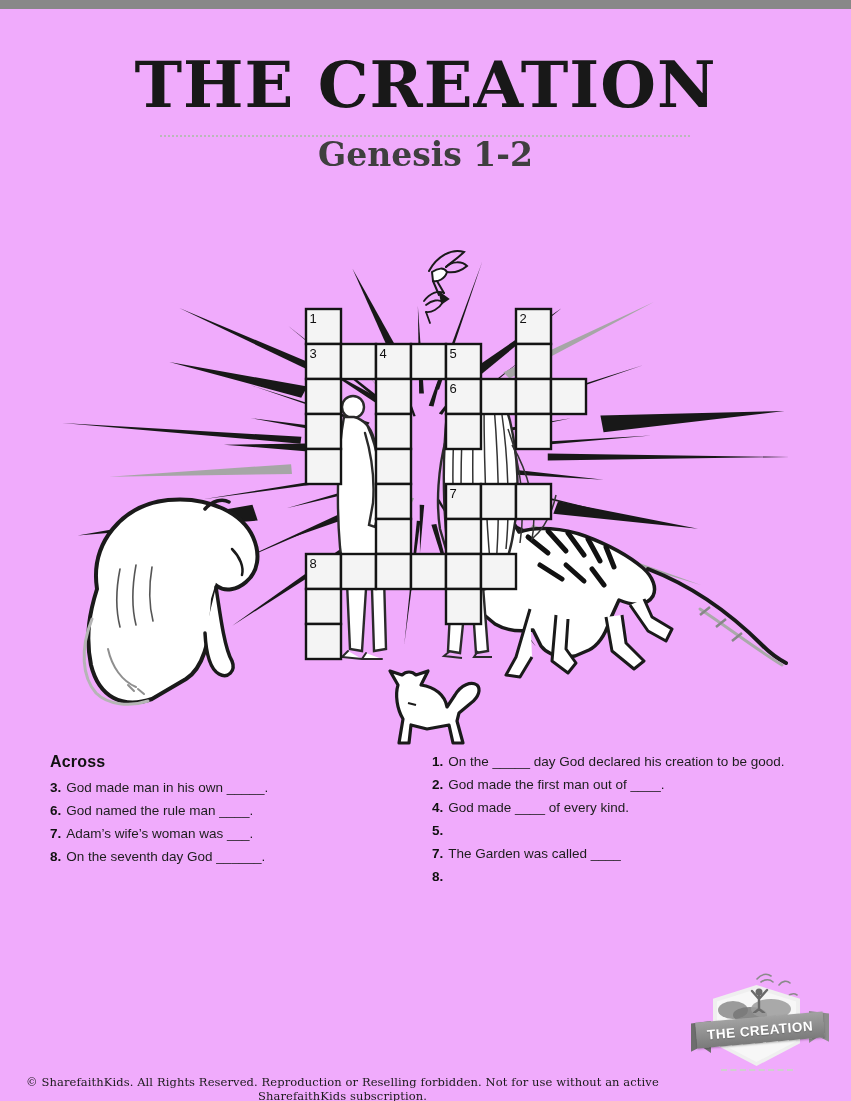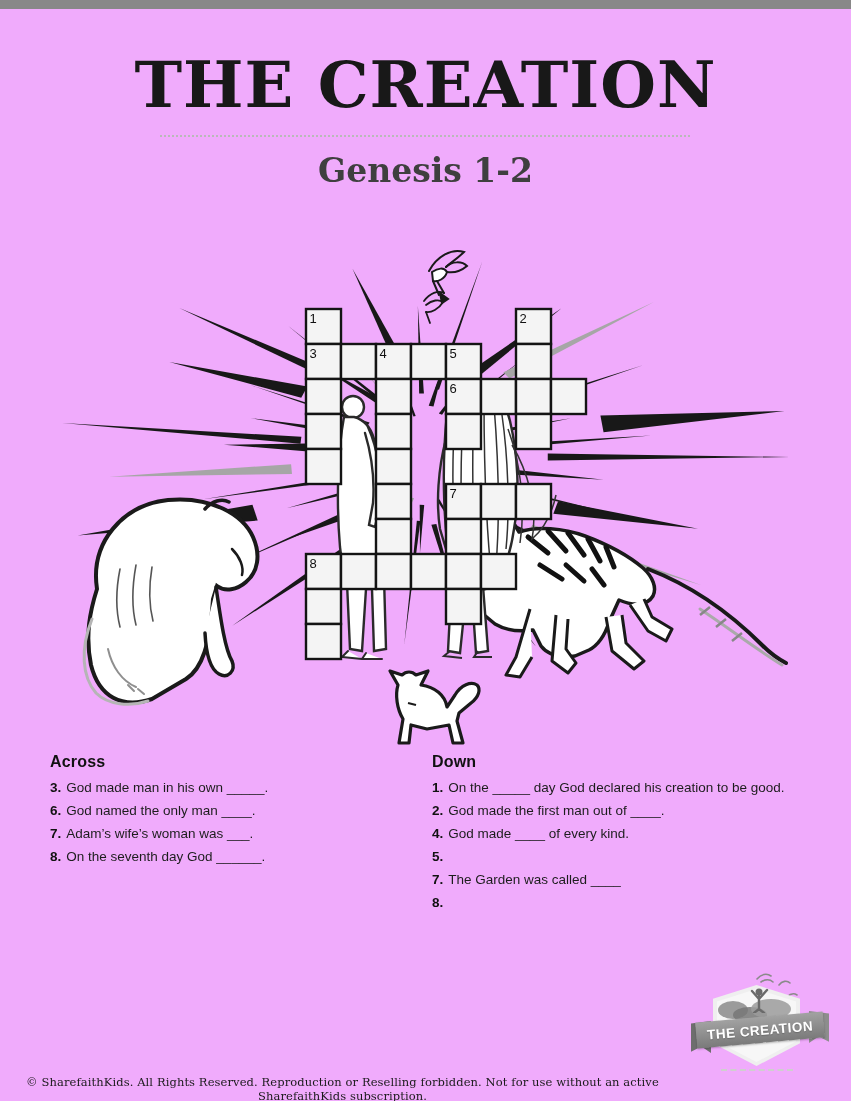"Genesis 1-2" #subtitle { top: 142px -> 126px }
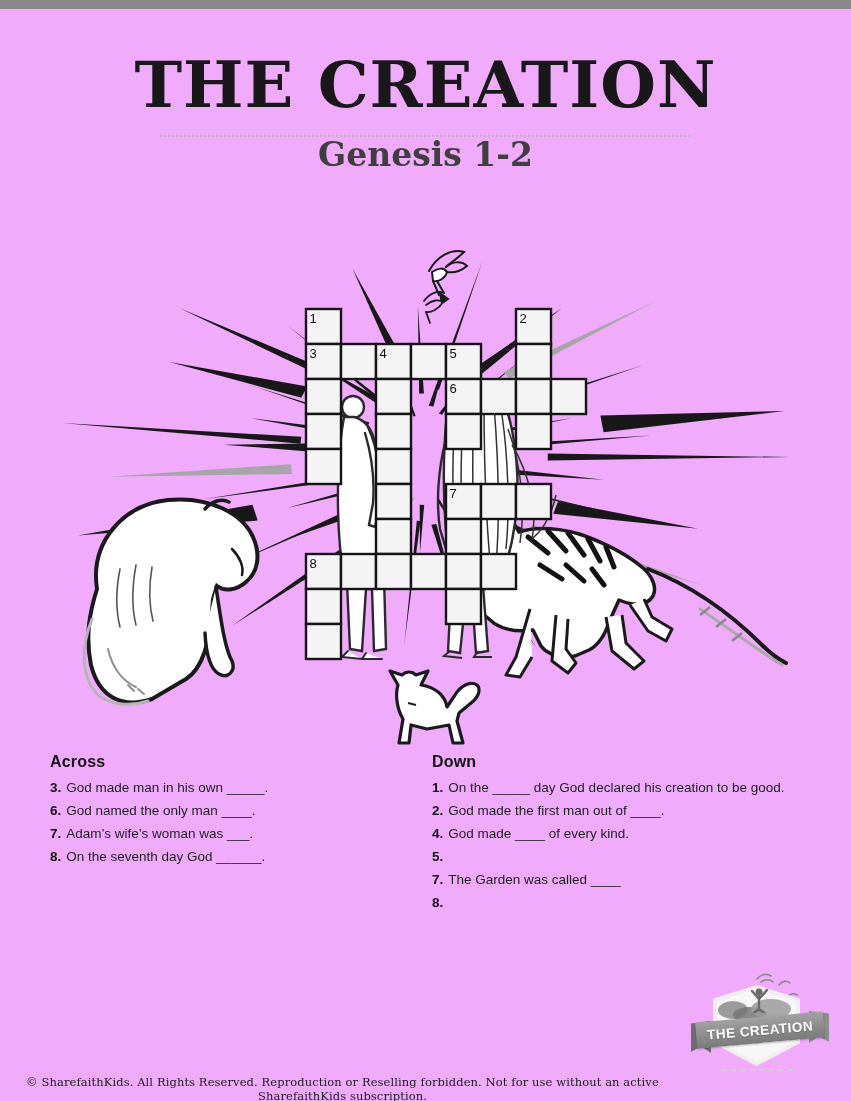"Down" div.clue-heading { html: <div>Down</div> -> none }
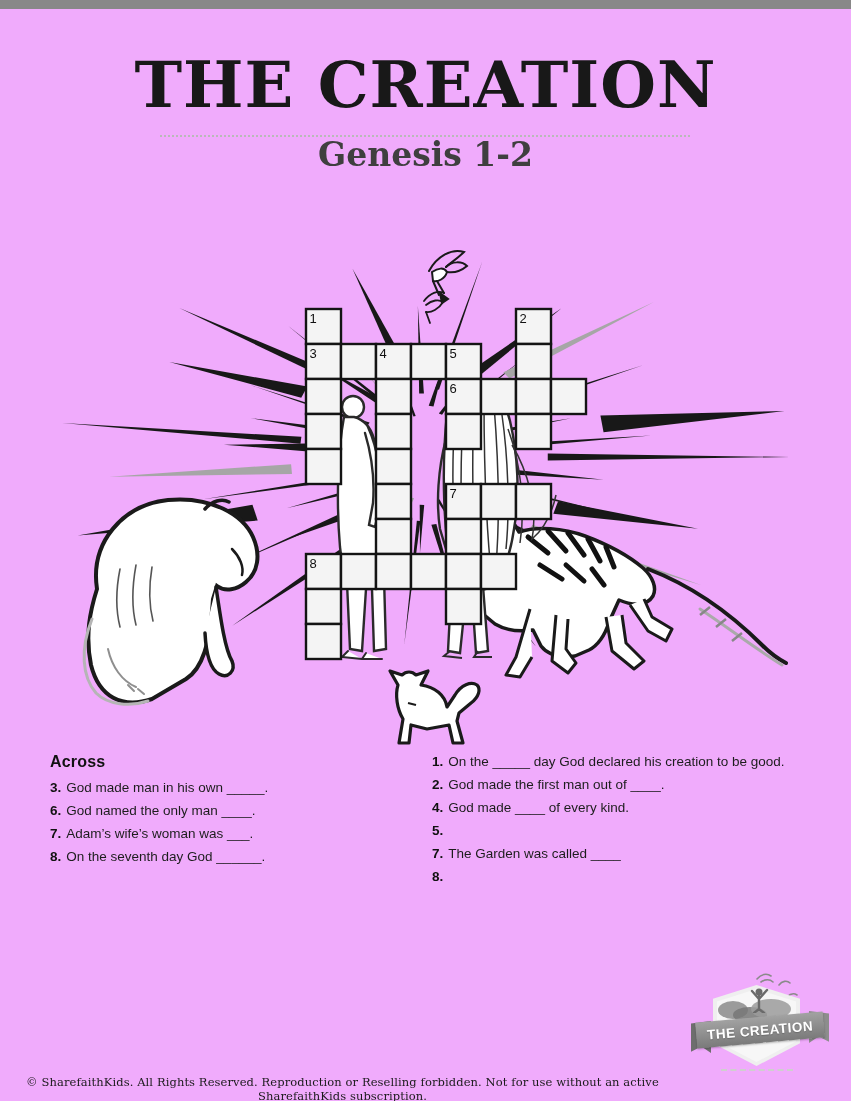"God named the only man" span.clue-text { text: only -> rule }
